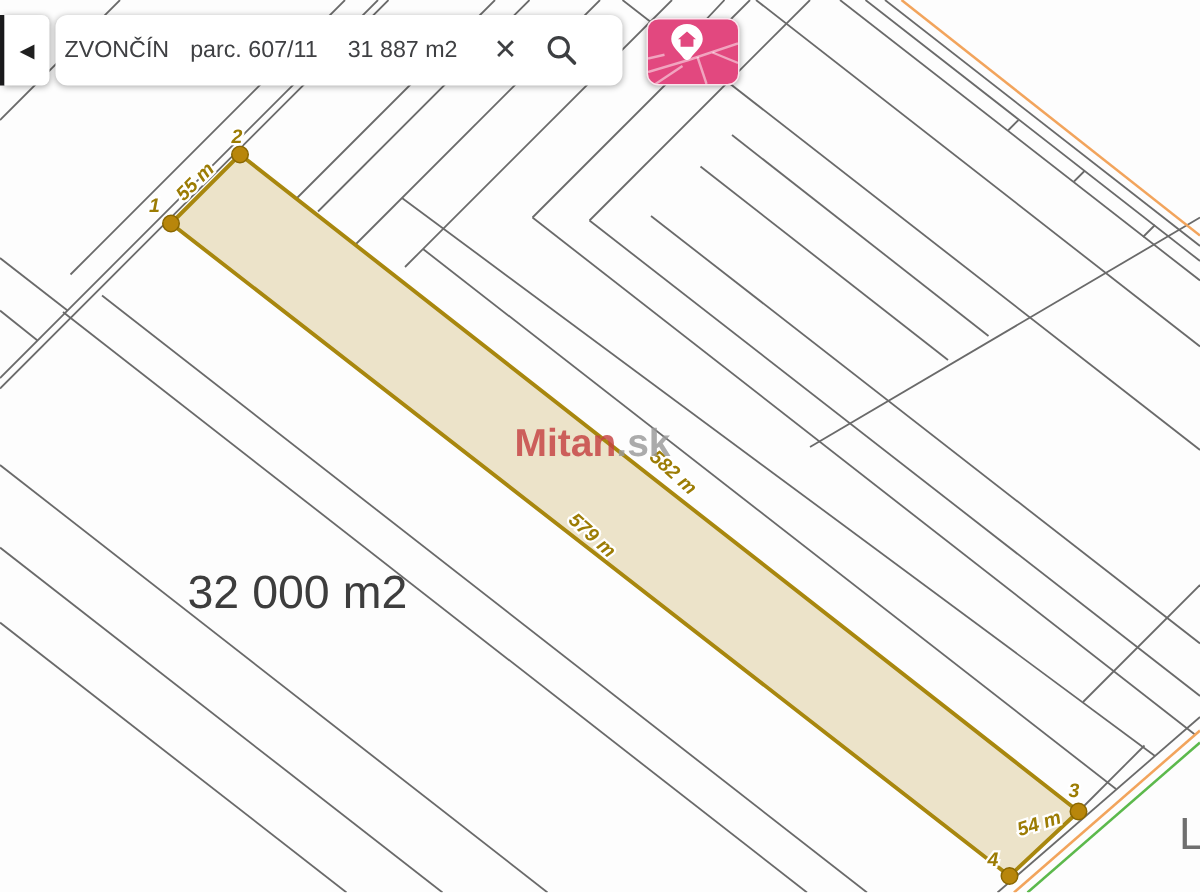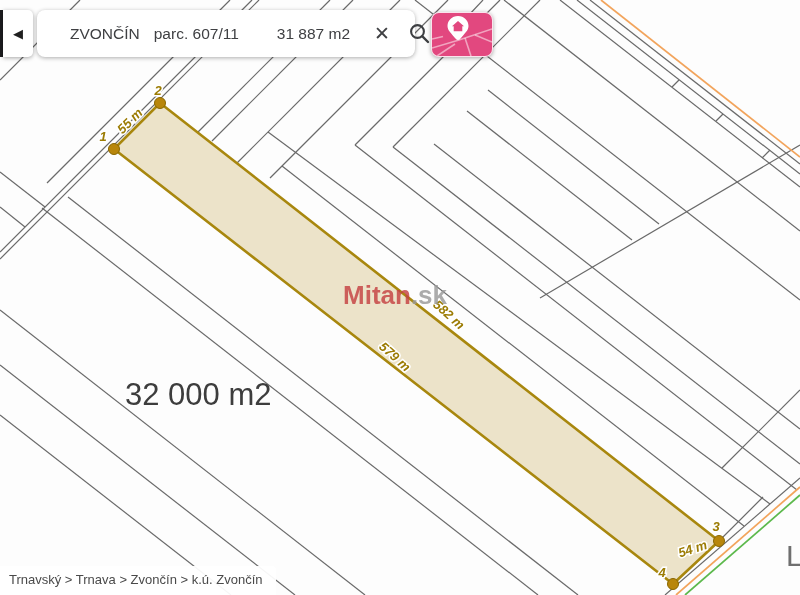"ZVONČÍN" .search-bar { padding: 0 12px 0 33px -> 0 12px 0 6px }
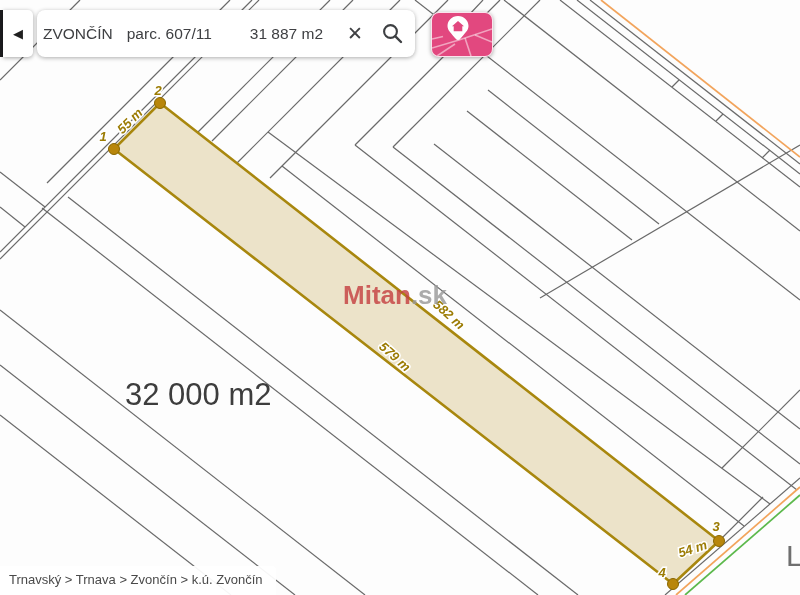"31 887 m2" .search-bar .seg-area { margin-left: 38px -> 20px }
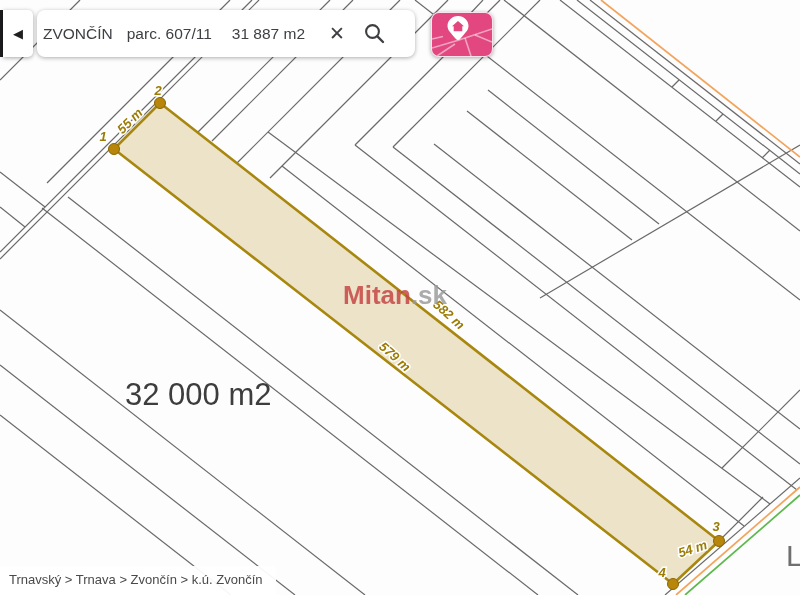"Trnavský > Trnava > Zvončín" div.breadcrumb { html: <div>Trnavský &gt; Trnava &gt; Zvončín &gt; k.ú. Zvončín</div> -> none }
